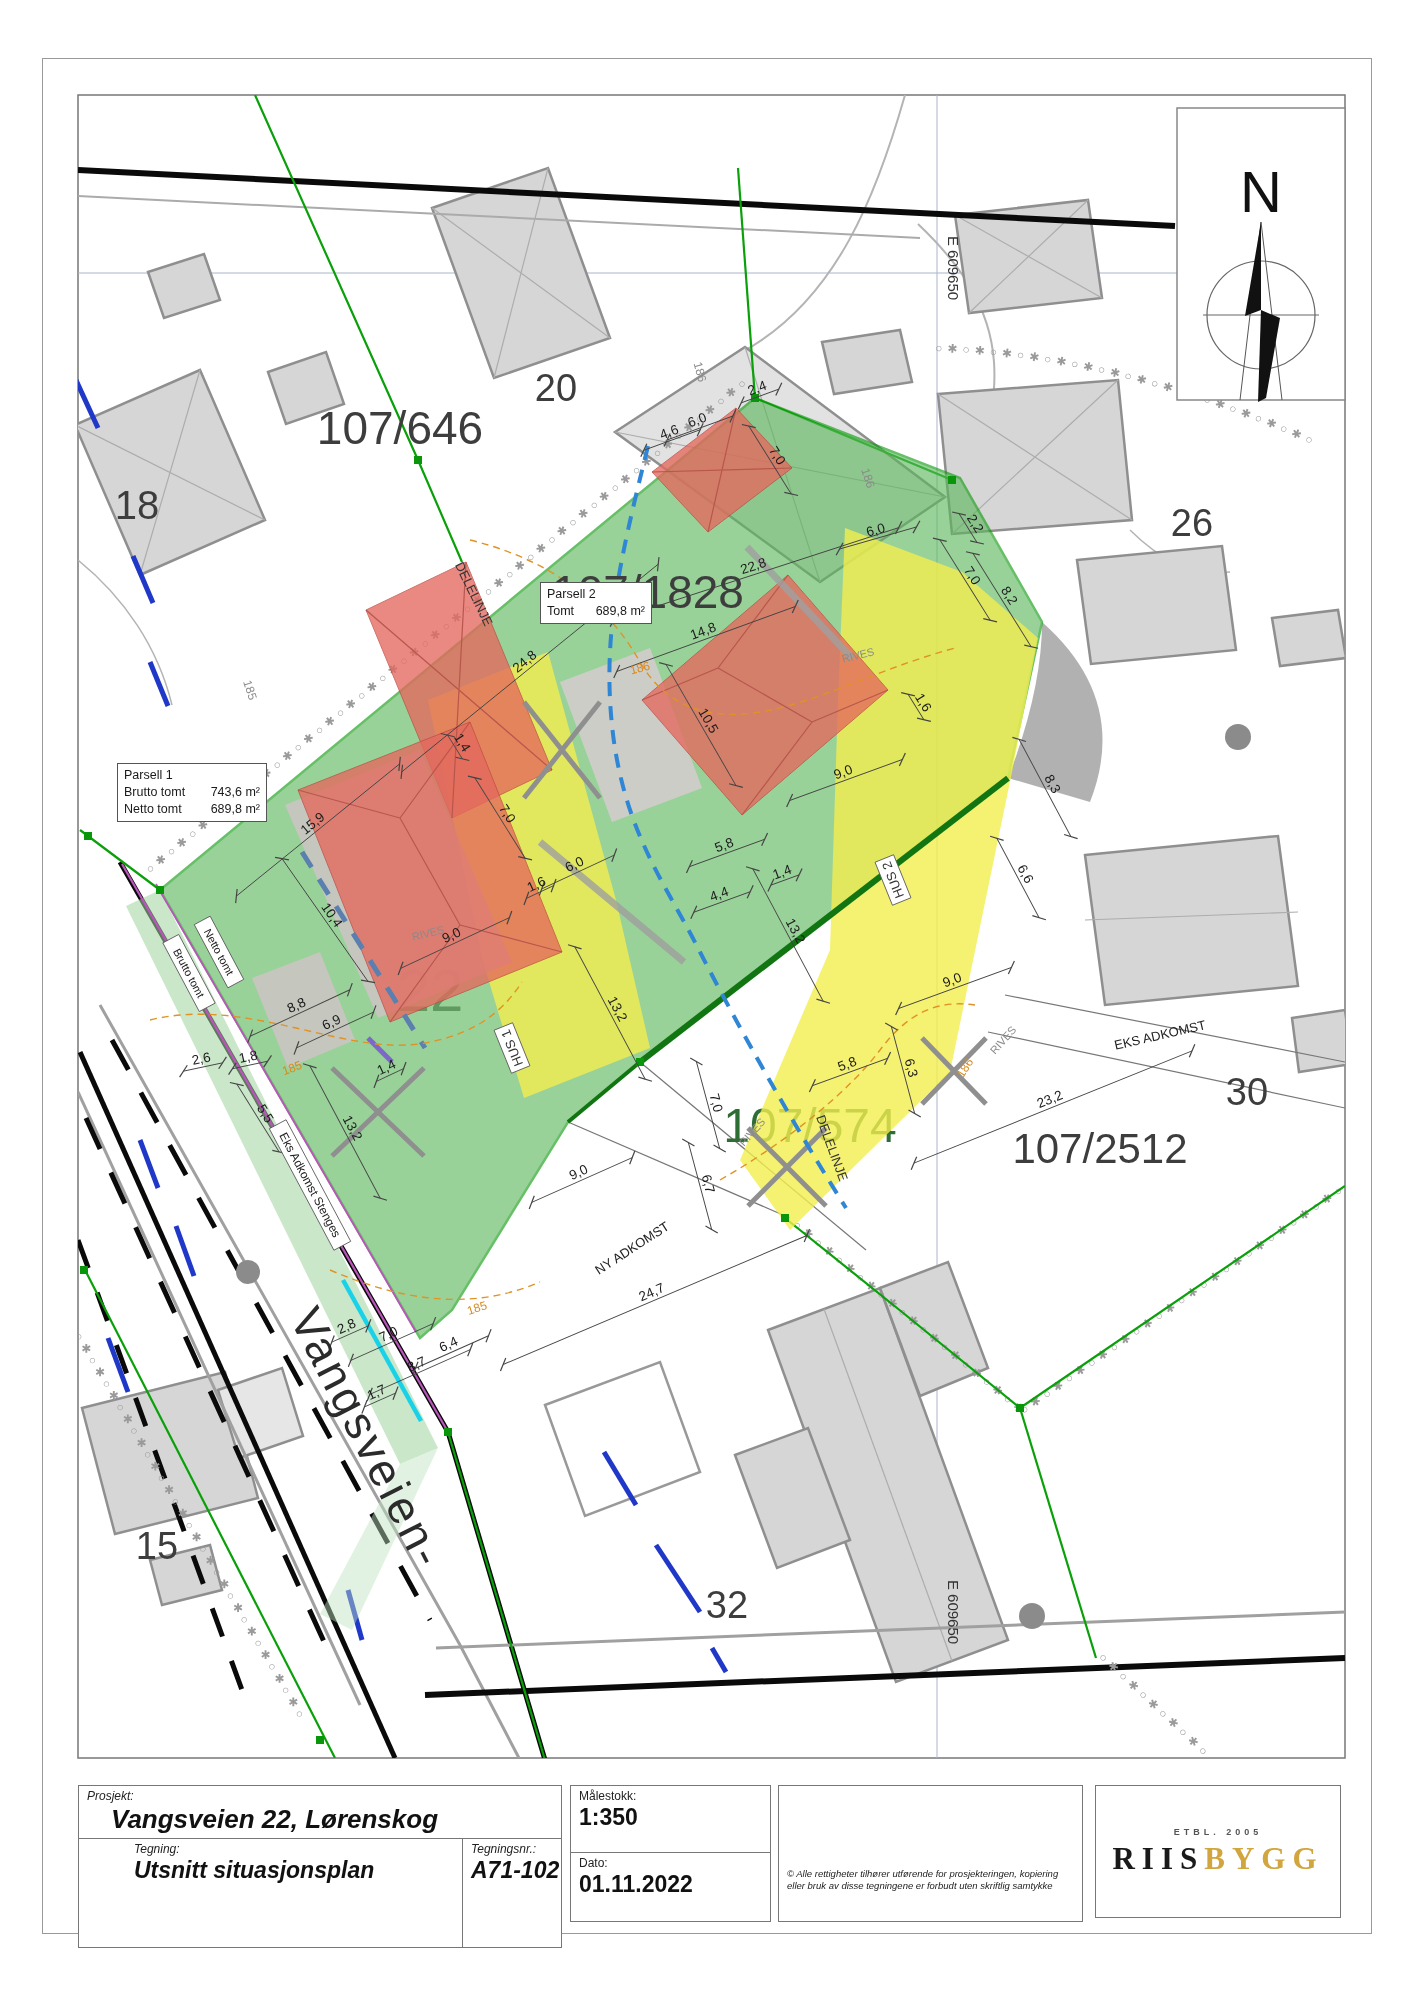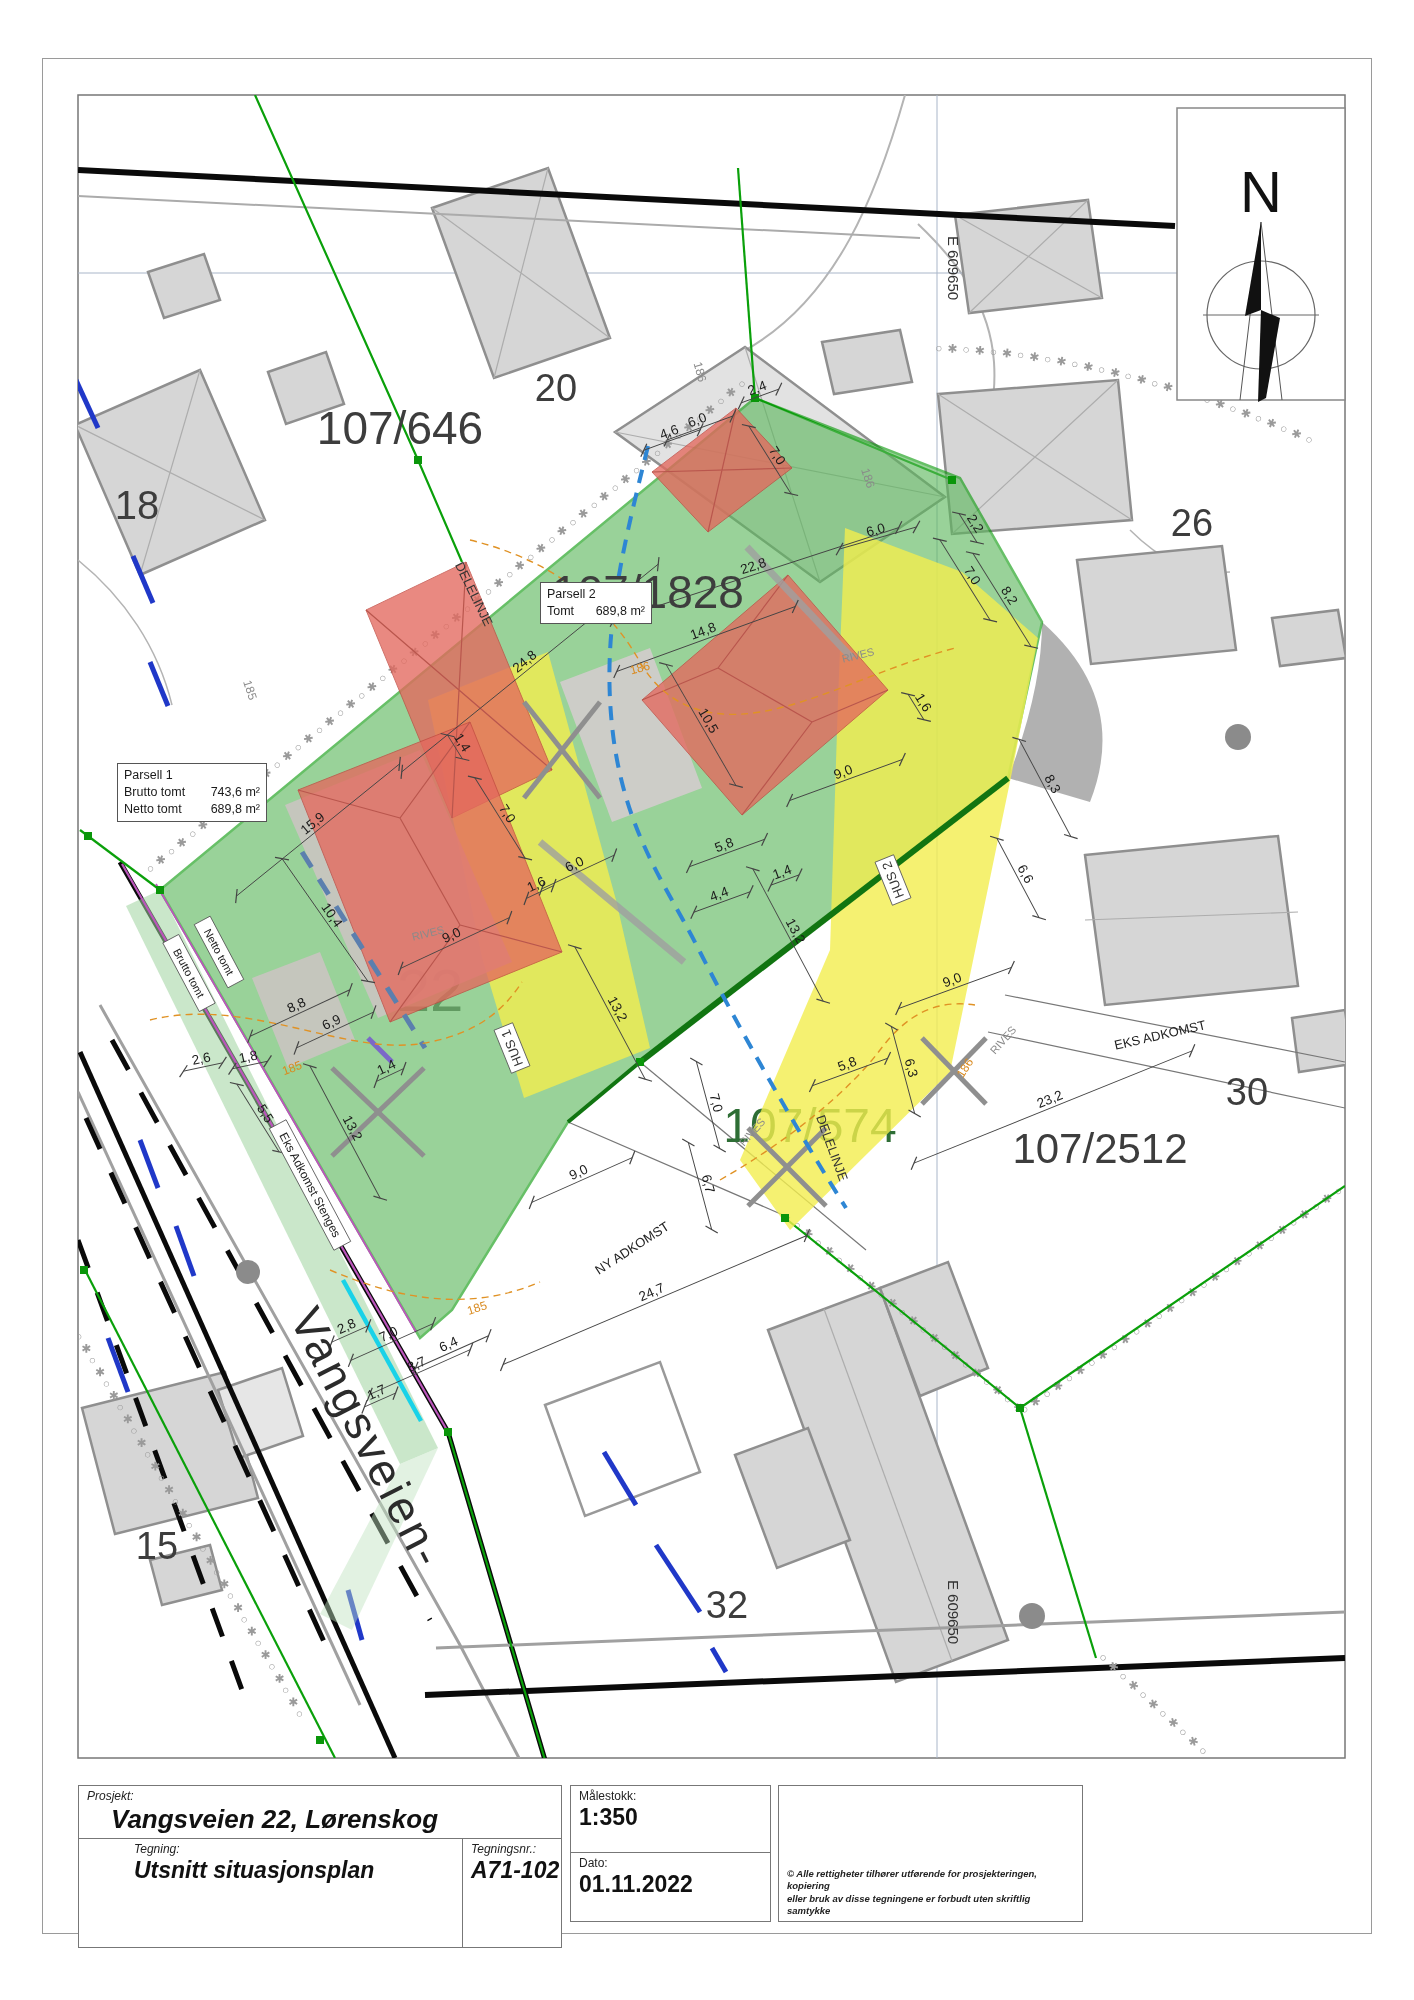"ETBL. 2005" div.tb { html: none -> <div> <div>ETBL. 2005</div> <div> <span>RIIS</span><span>BYGG</span> </div> </div> }
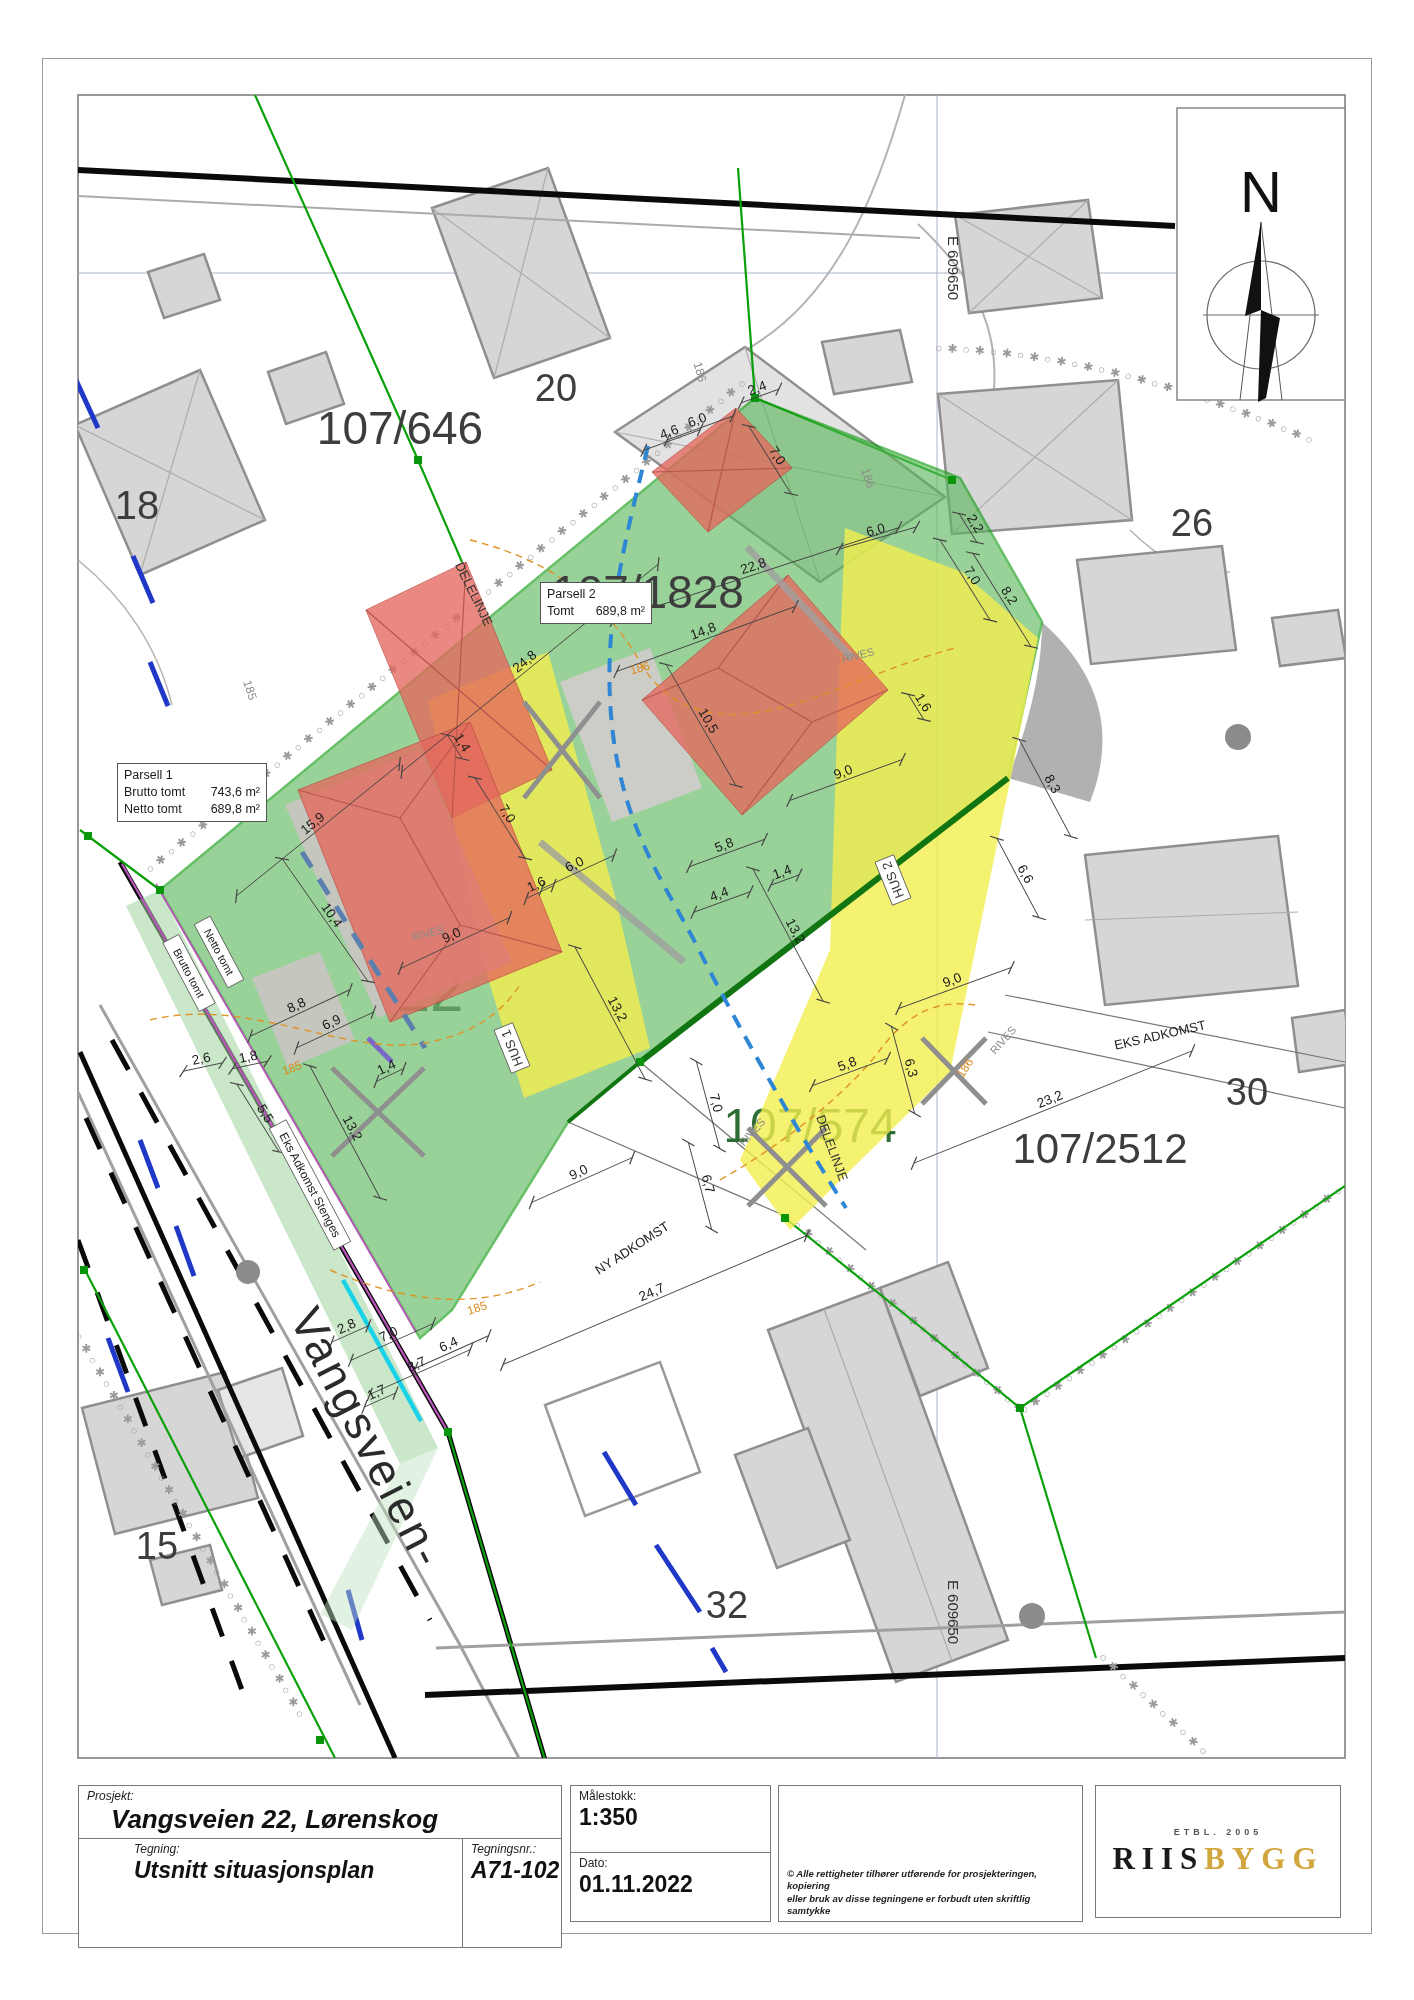"© Alle rettigheter tilhører utførende" div.tb-row { font-weight: bold -> none }
